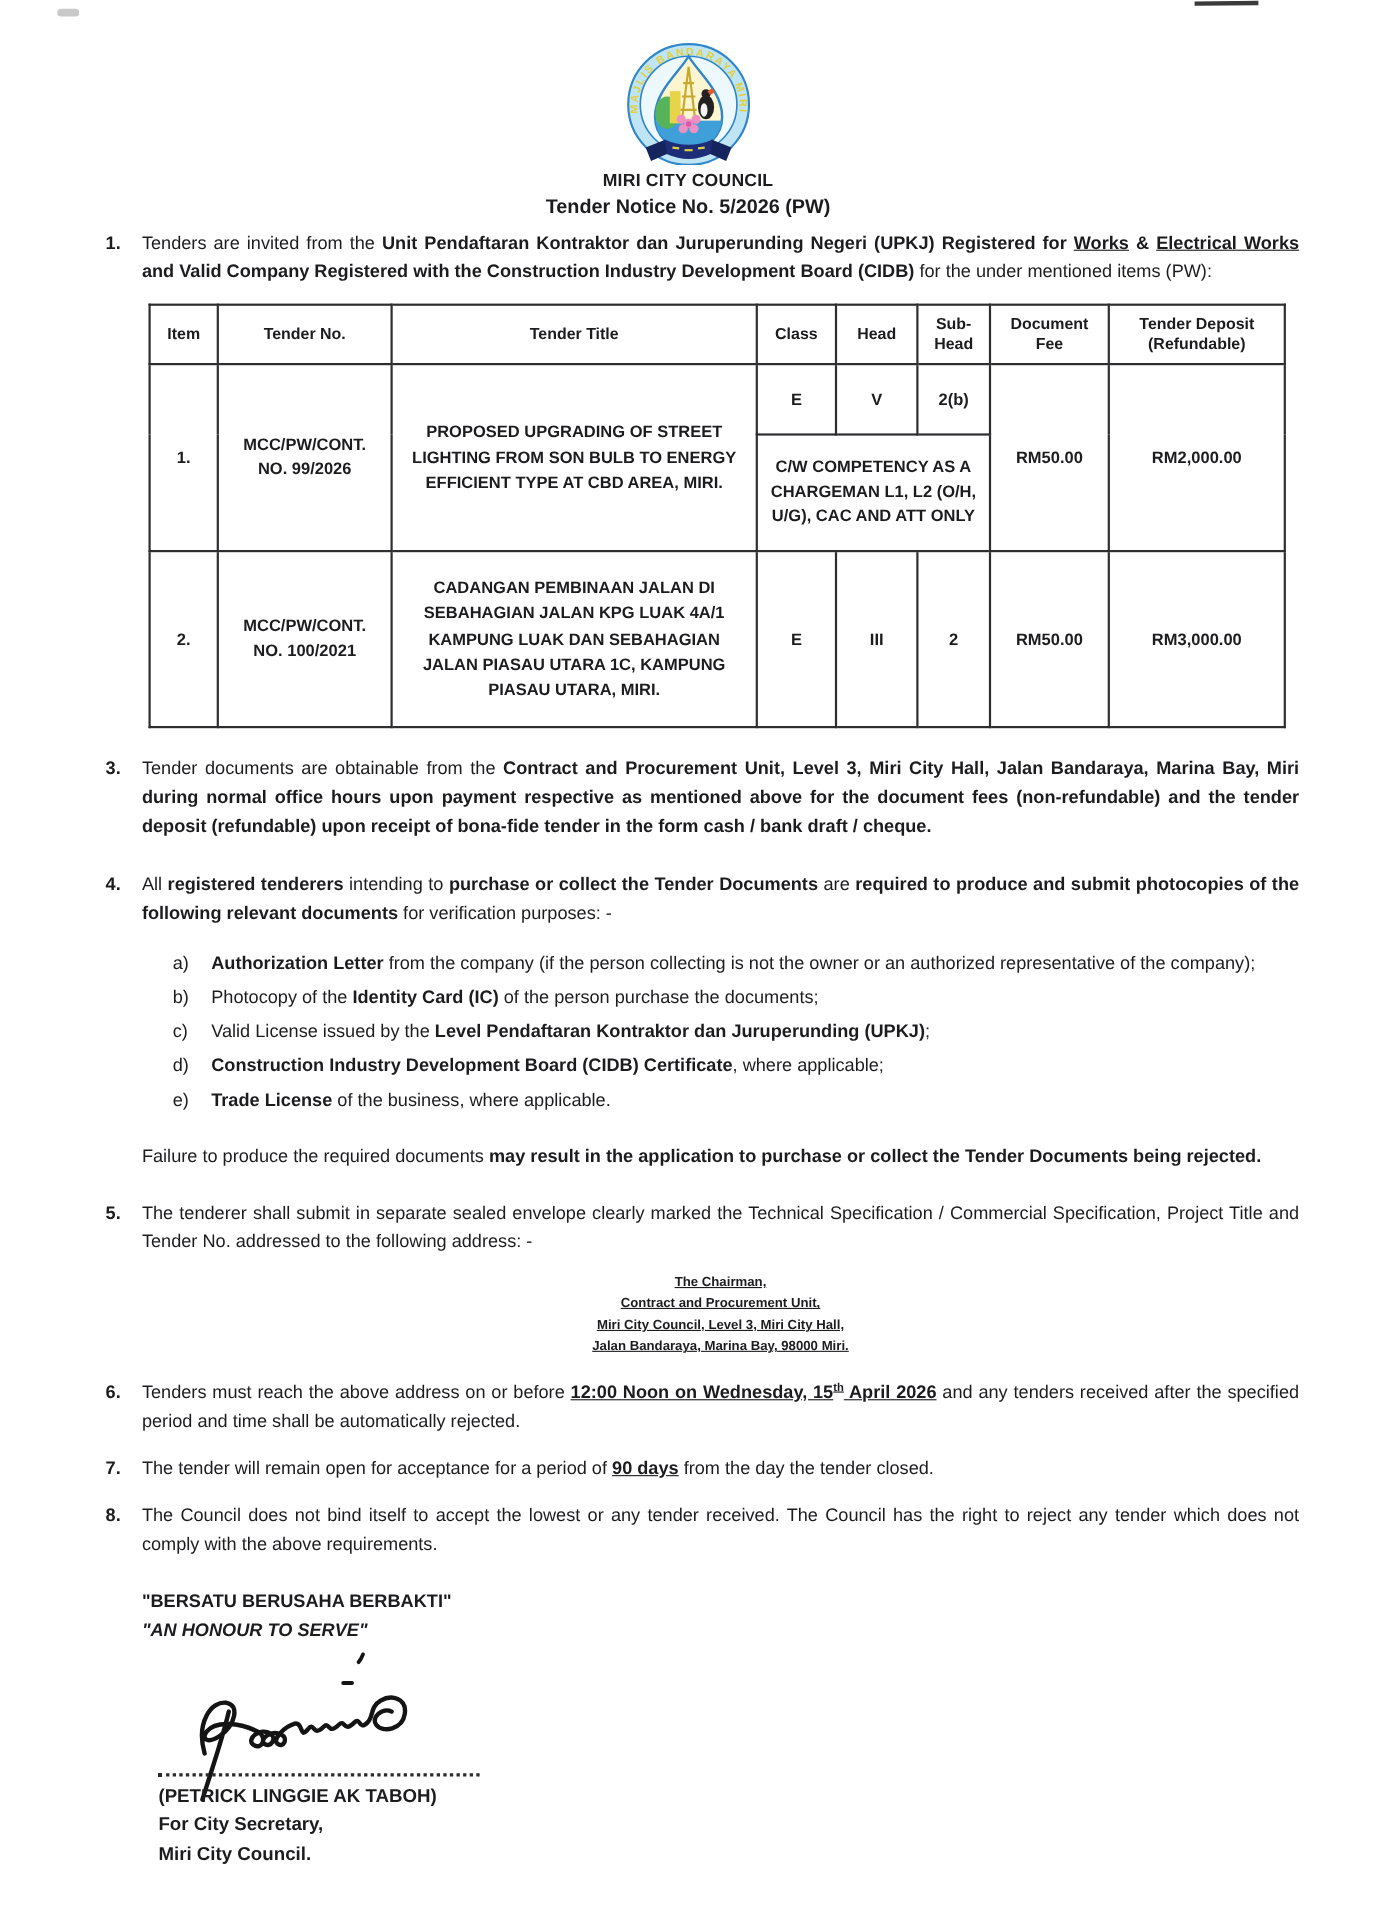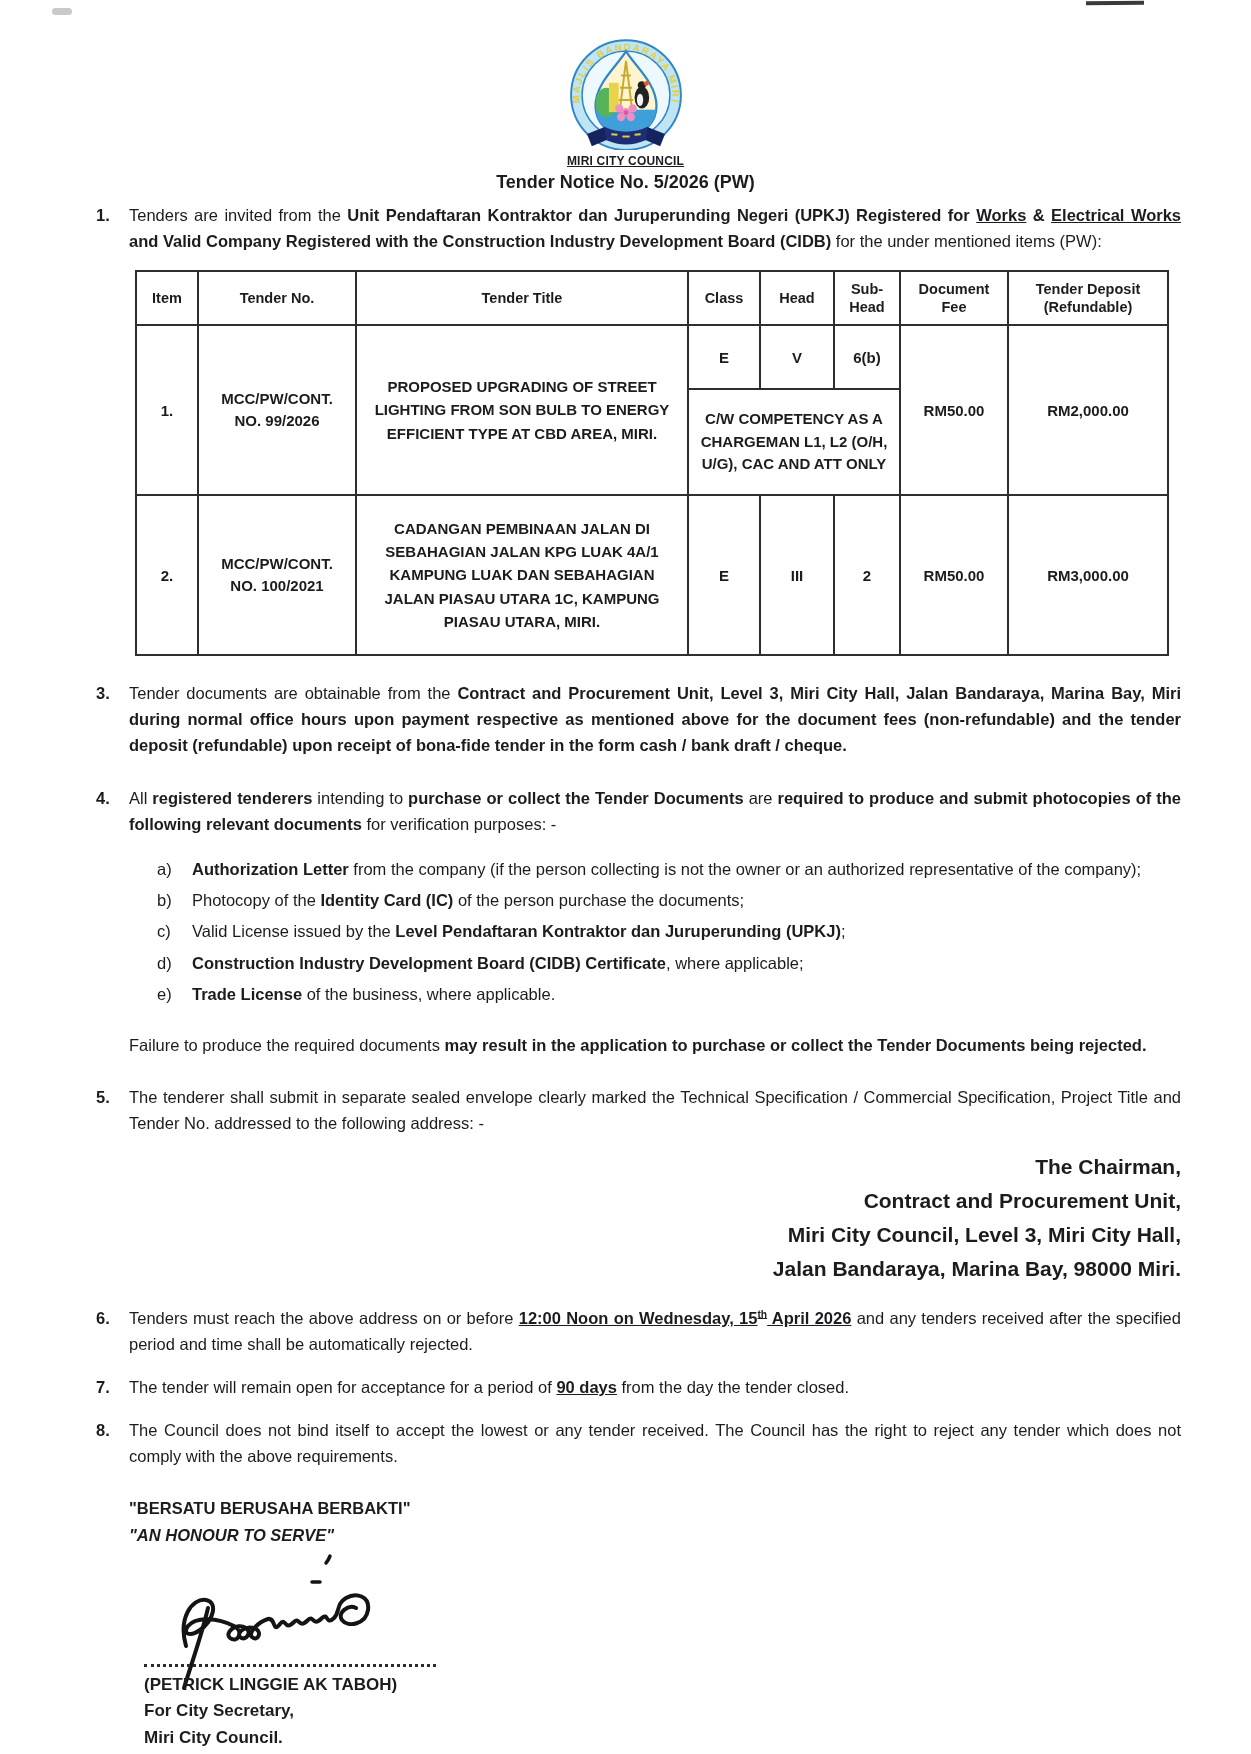"MIRI CITY COUNCIL" .org-name { font-size: 12px -> 16px; text-decoration: underline -> none }
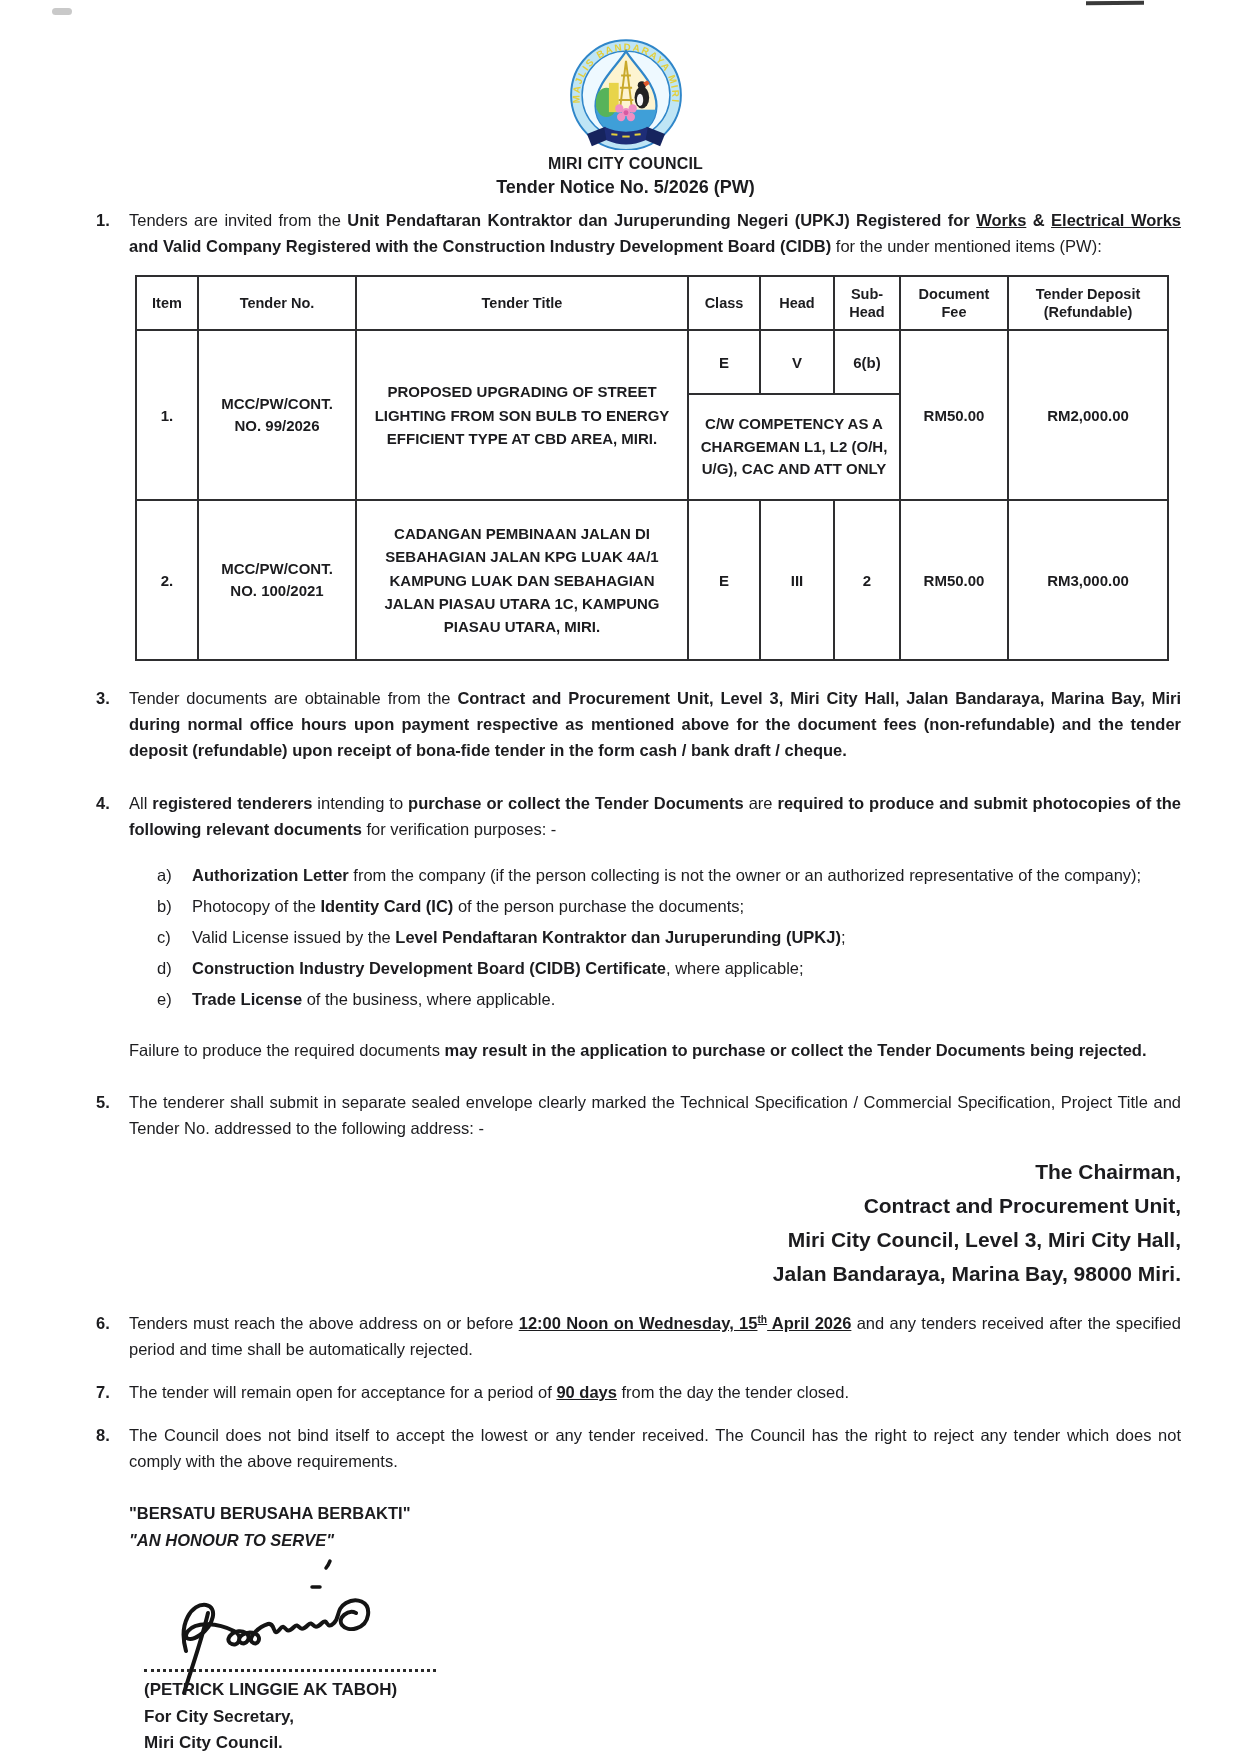"6(b)" td { text: 6 -> 2 }
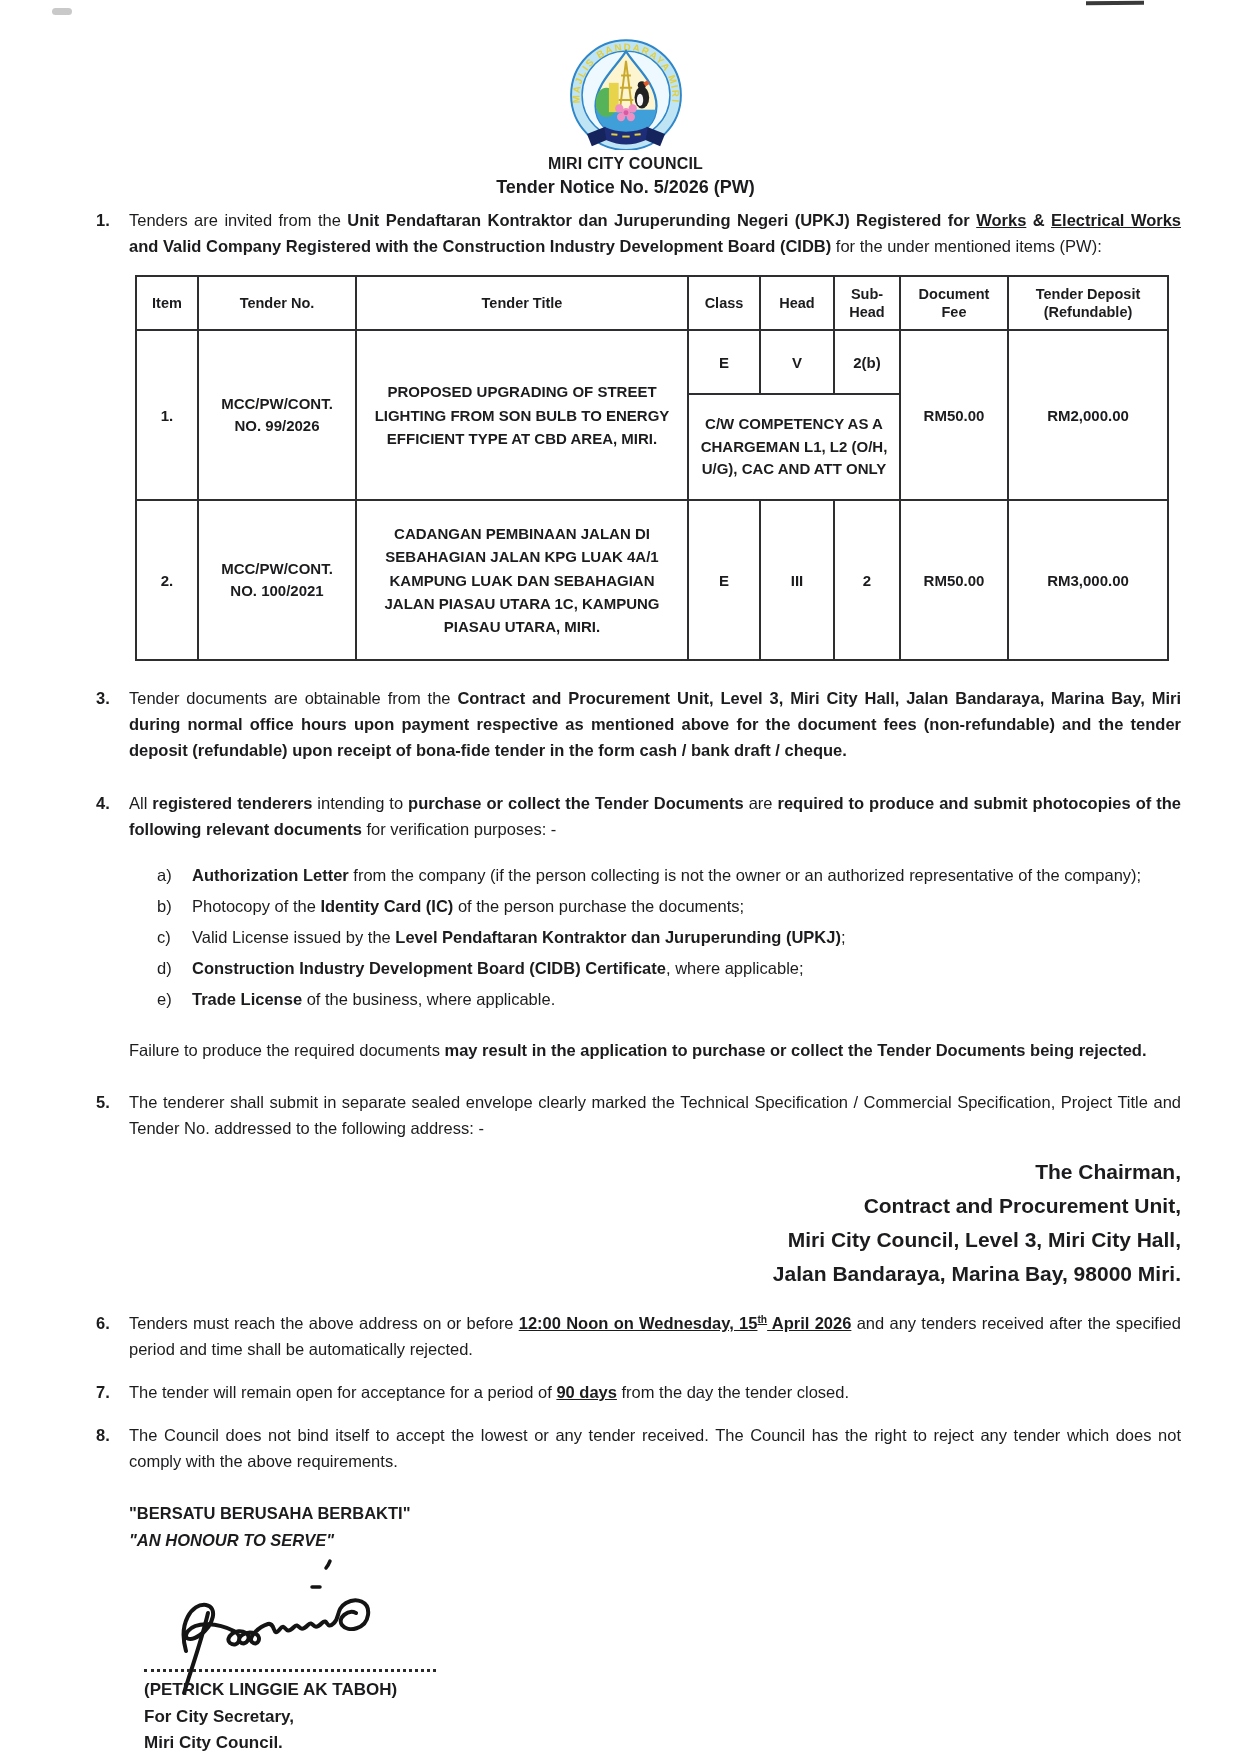"The Chairman," .address { font-size: 21px -> 12px; text-align: right -> center; text-decoration: none -> underline }
